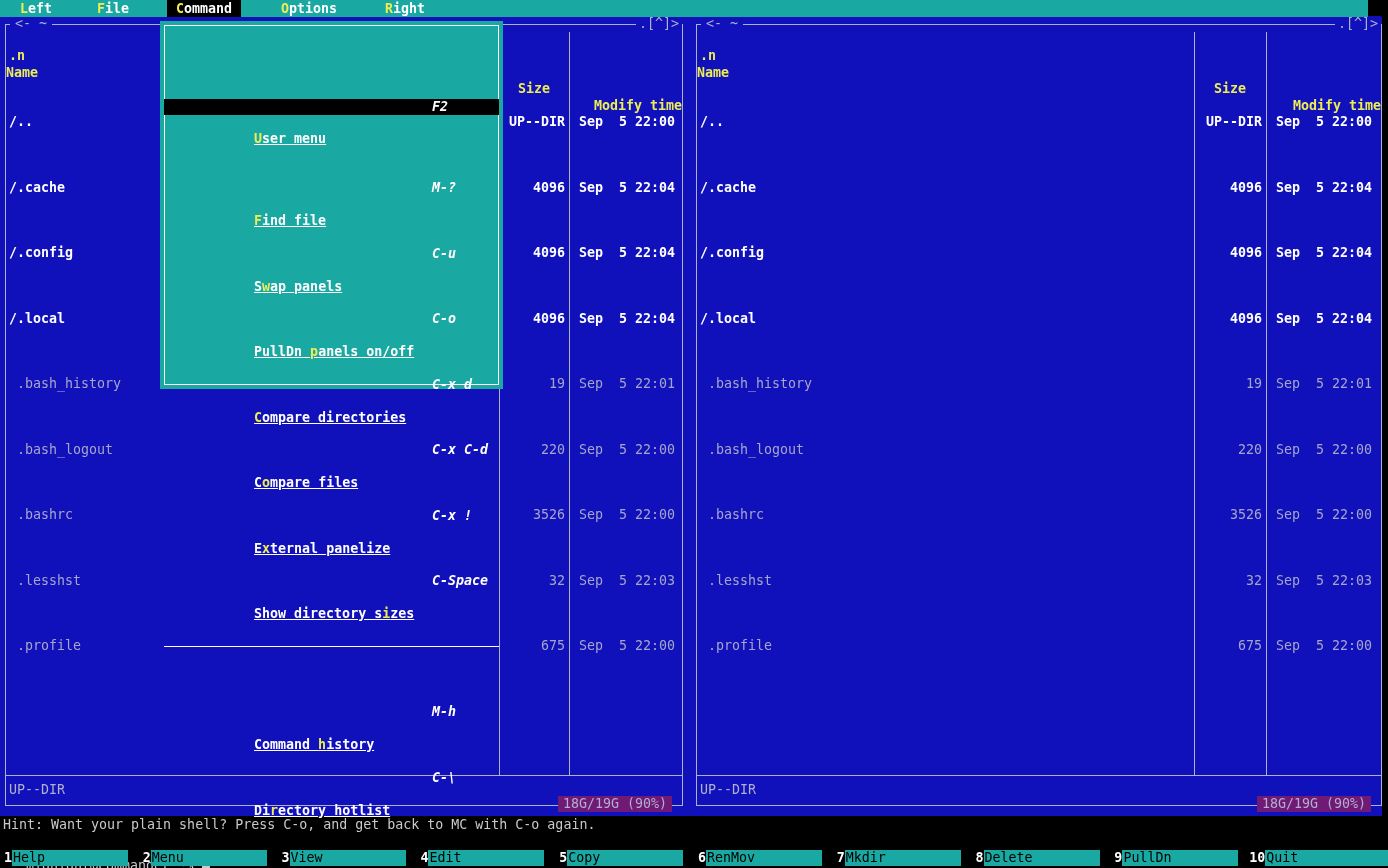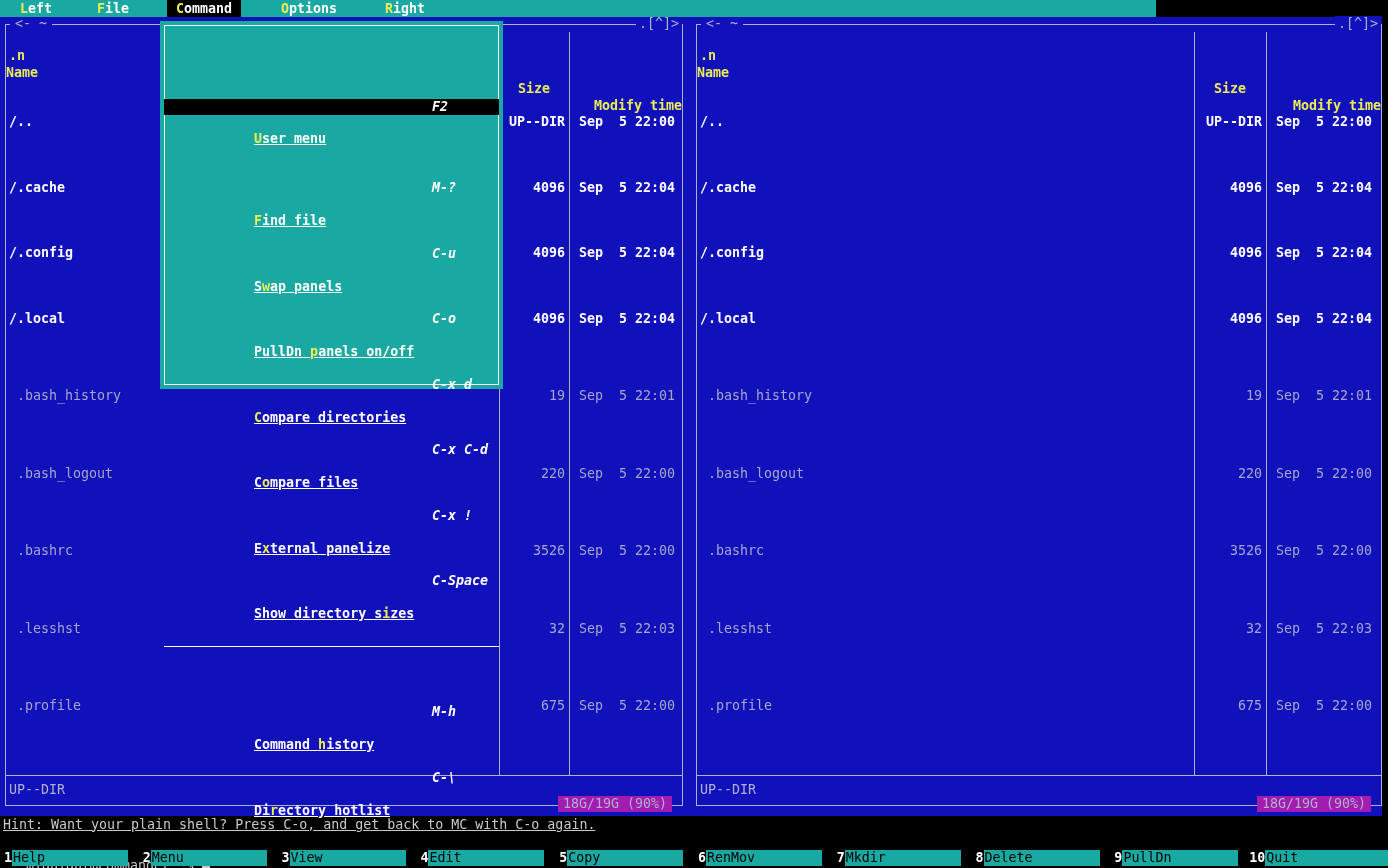"Left" .menubar { width: 1156px -> 1368px }
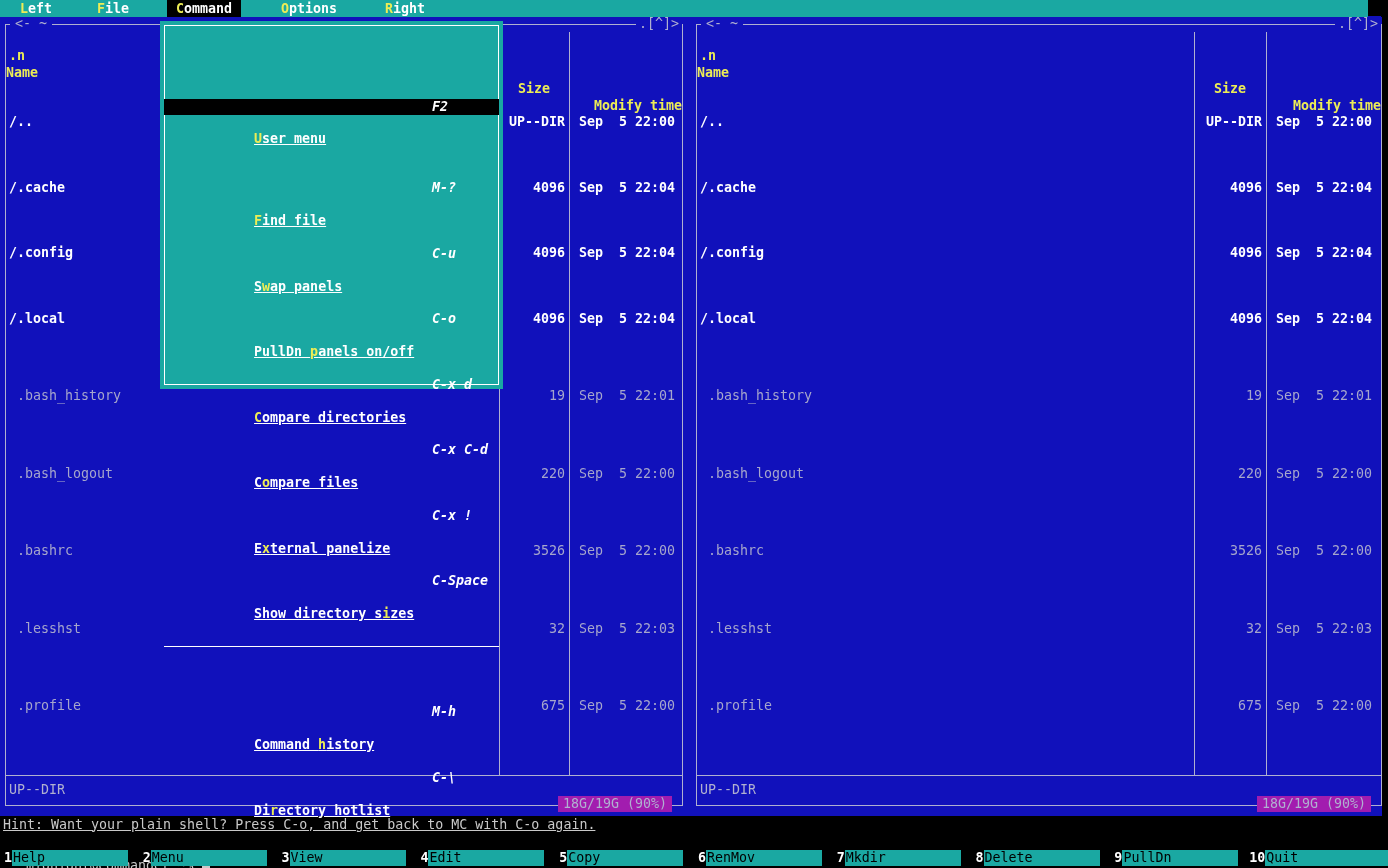".bash_history" .frow.file { margin-top: 12px -> none }
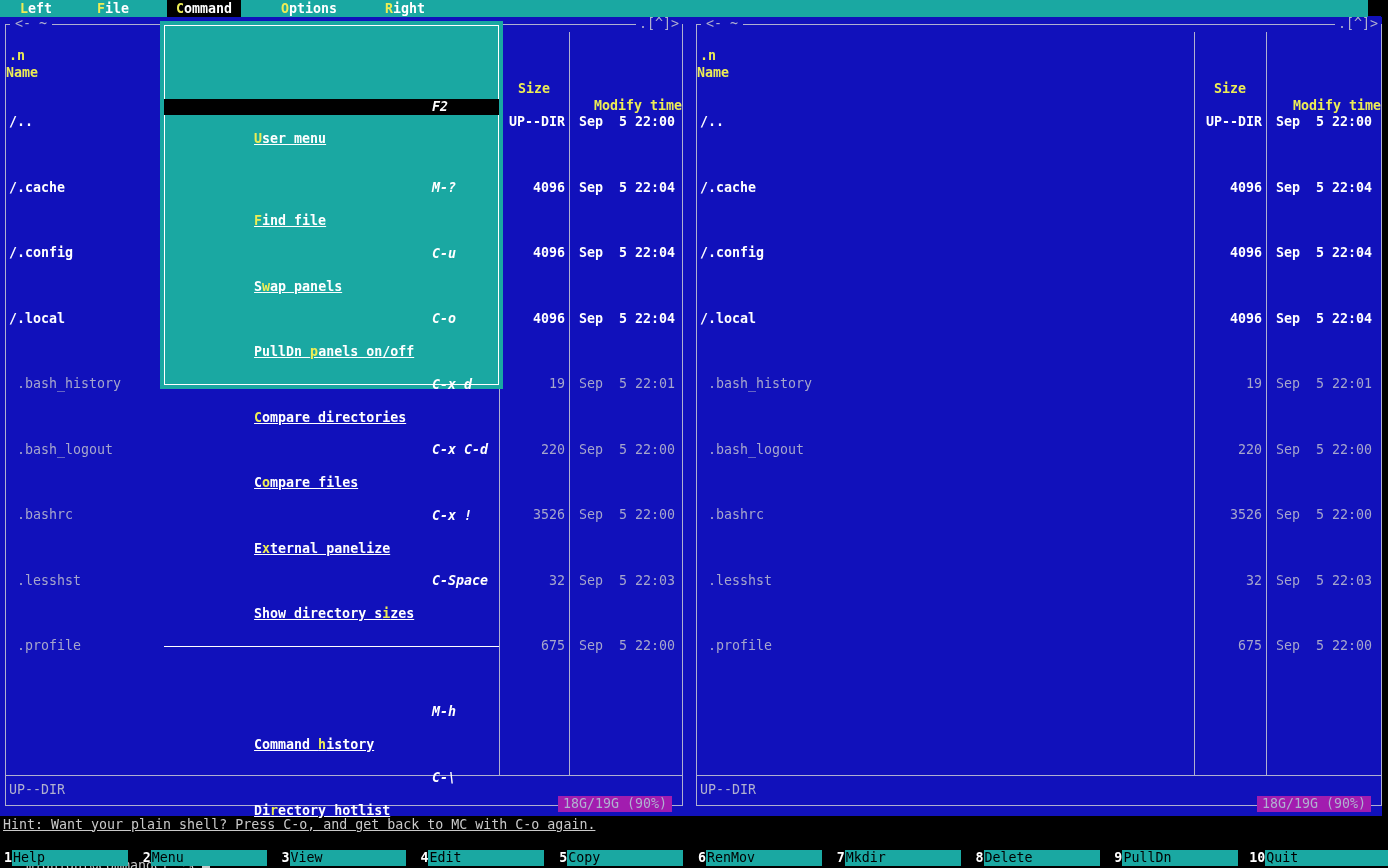"18G/19G (90%)" .freespace { background: #a21caf -> #701a75 }
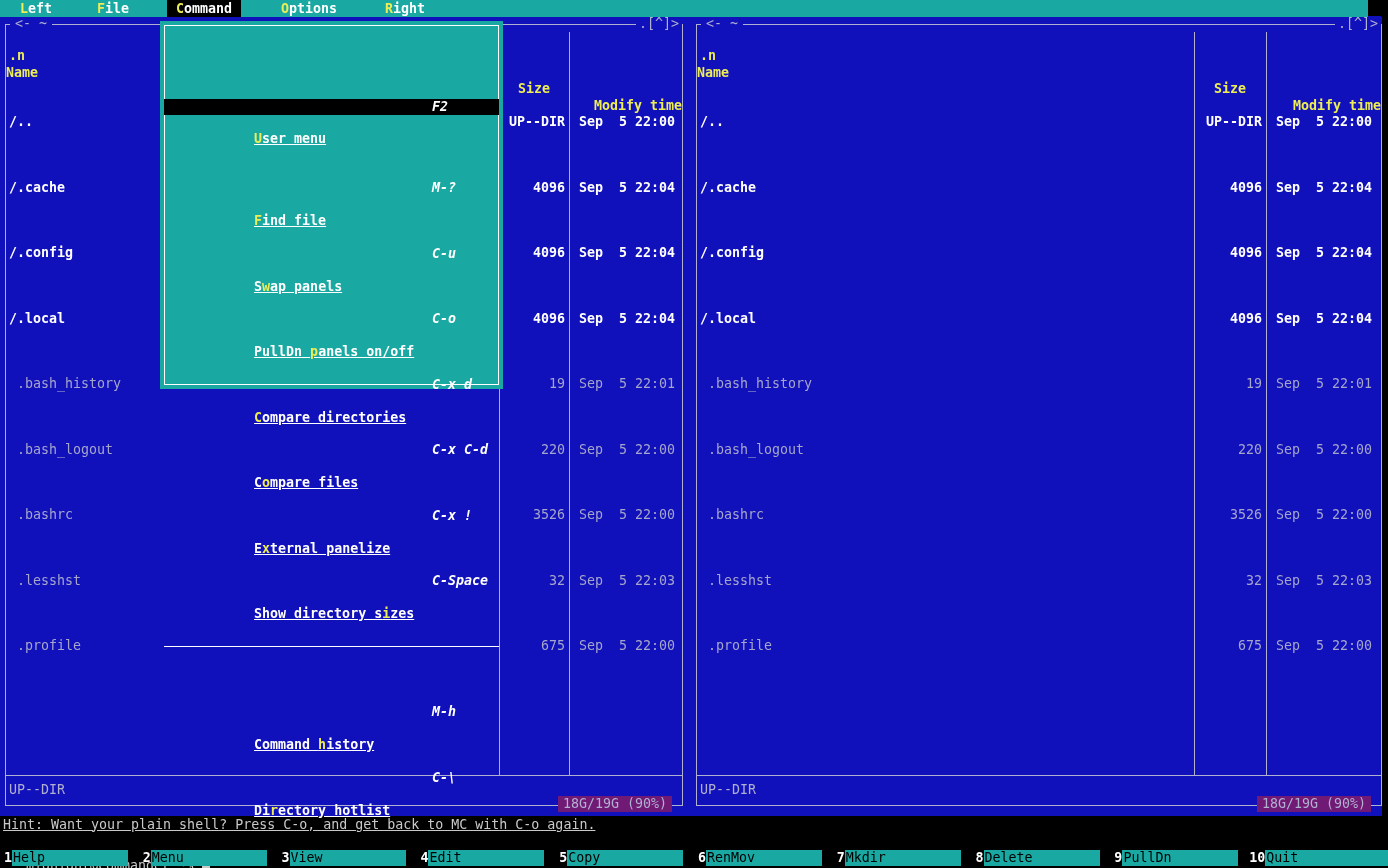"Hint: Want your plain shell?" .hintline { text-decoration: underline -> none }
